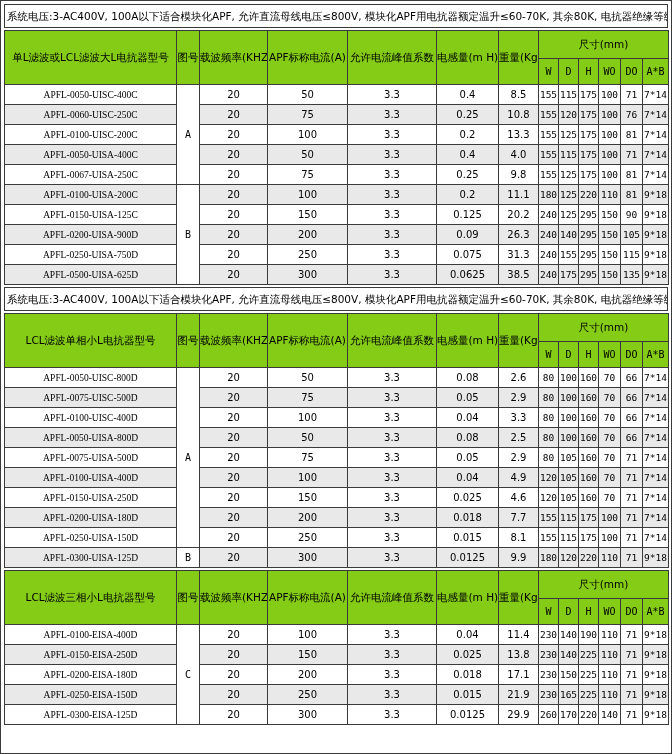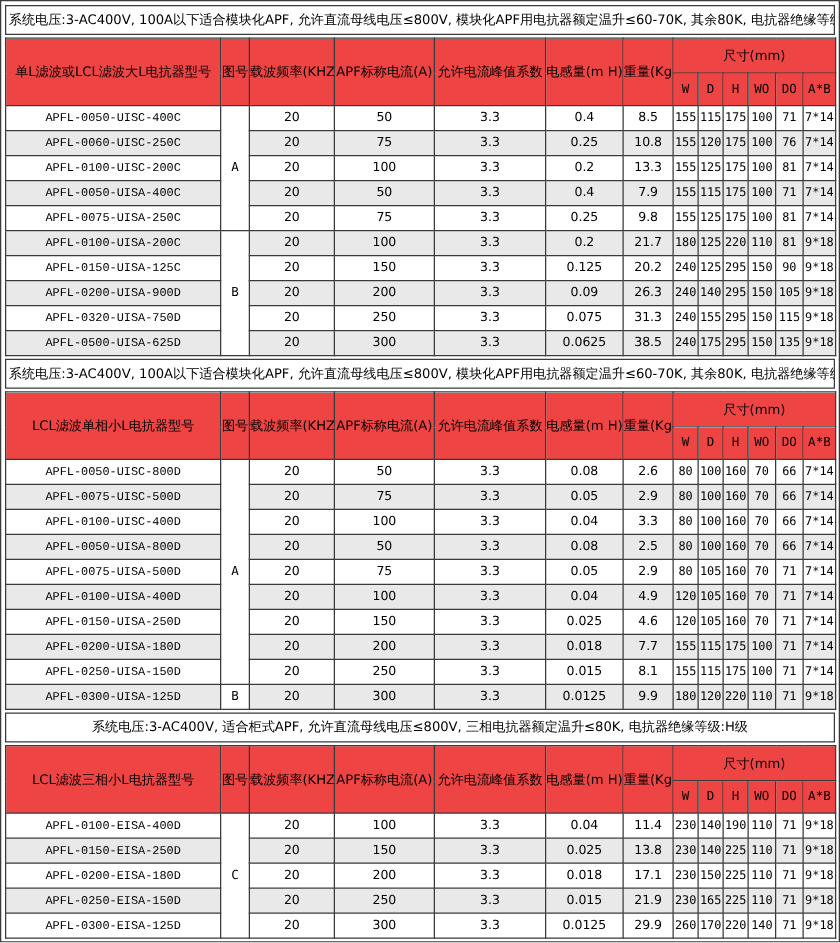"尺寸(mm)" table.spec thead th { background: #ef4444 -> #84cc16 }
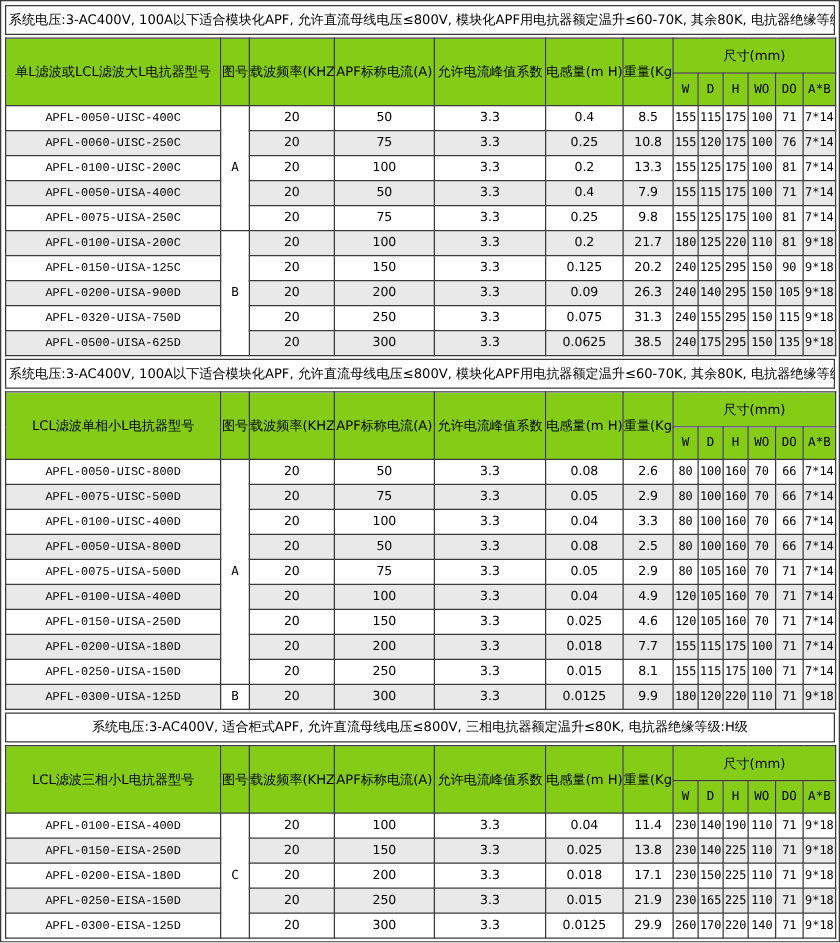"APFL-0050-UISC-400C" tbody td.model { font-family: Liberation Mono, monospace -> Liberation Serif, serif }
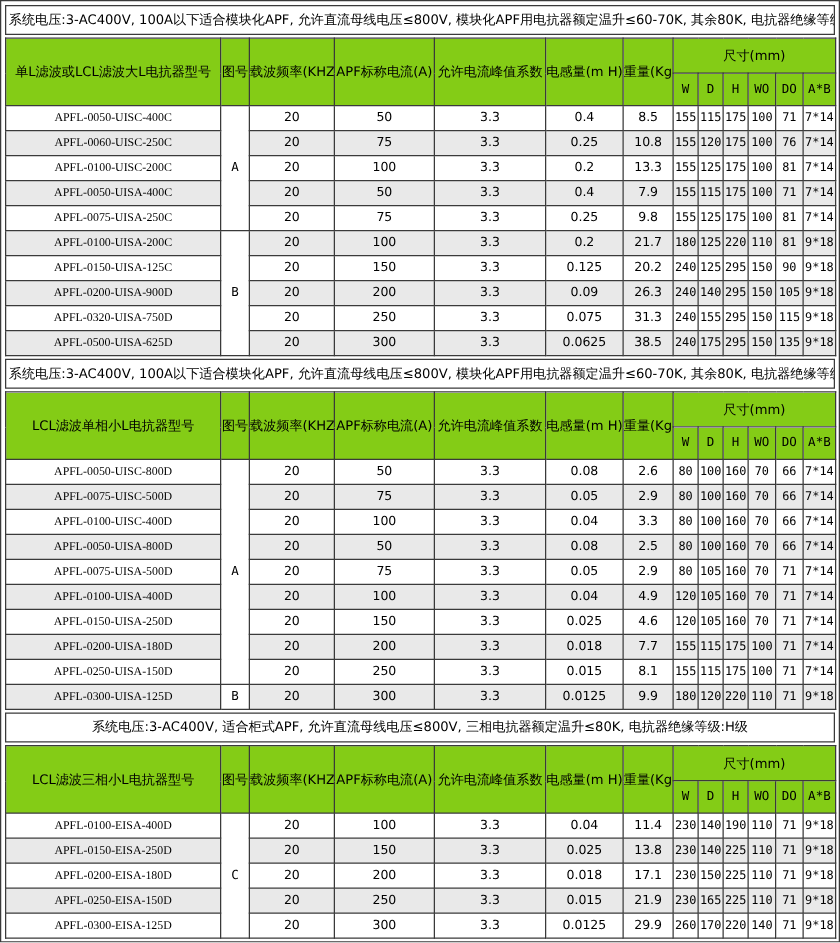"7.9" td { text: 7.9 -> 4.0 }
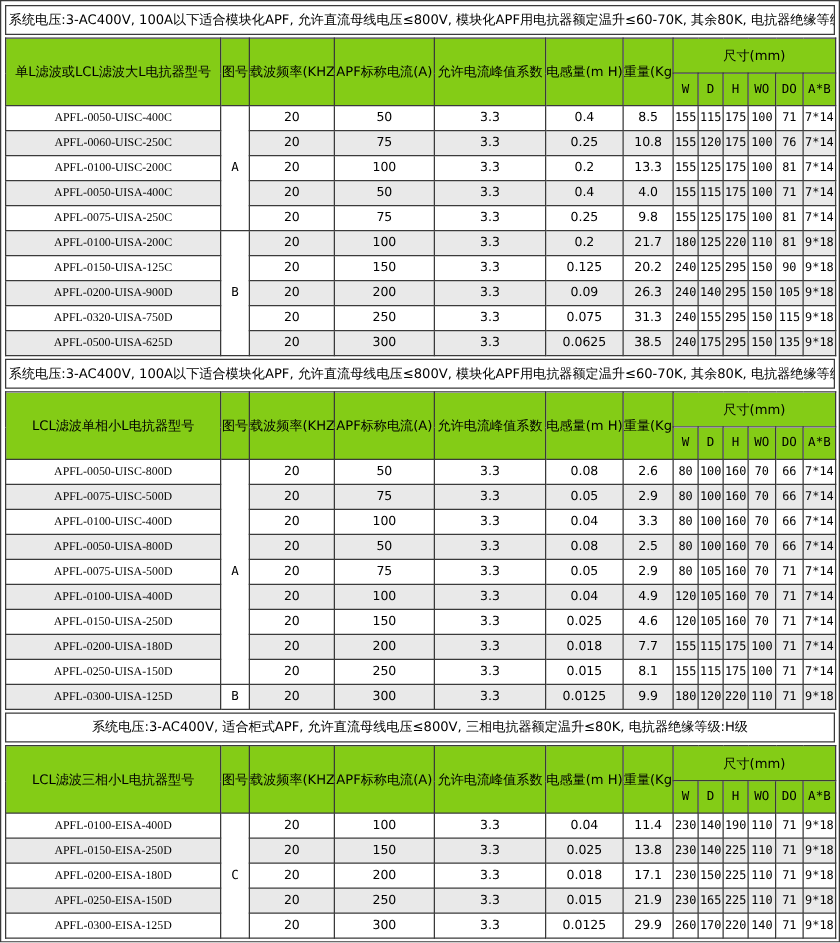"APFL-0075-UISA-250C" td.model { text: APFL-0075-UISA-250C -> APFL-0067-UISA-250C }
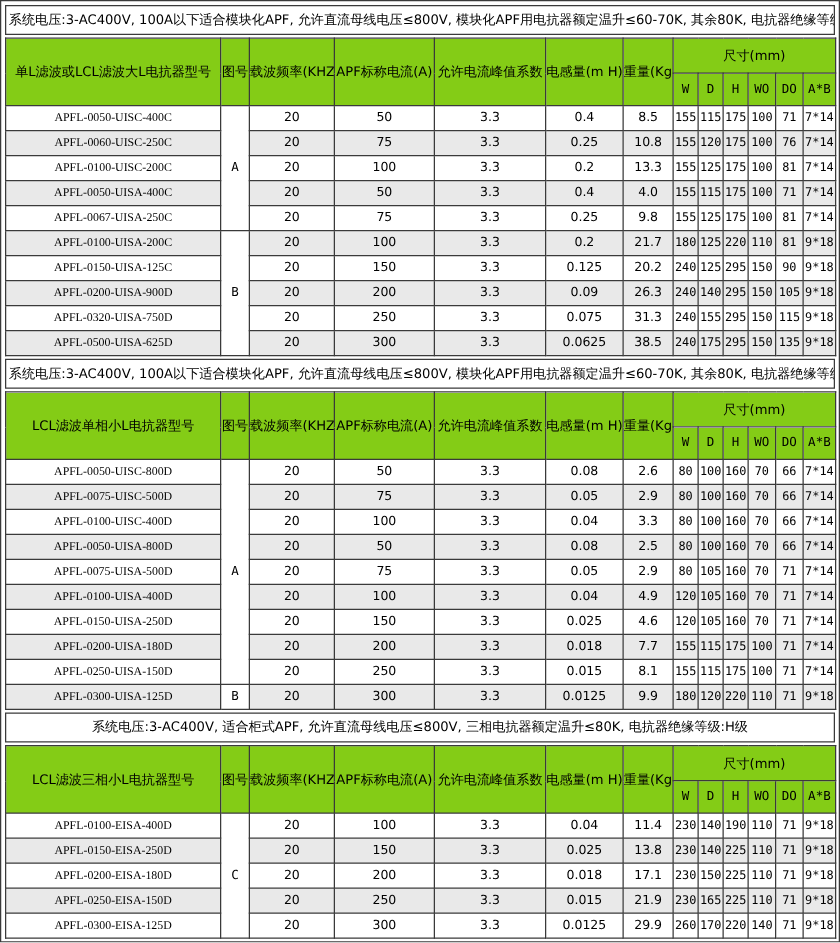"21.7" td { text: 21.7 -> 11.1 }
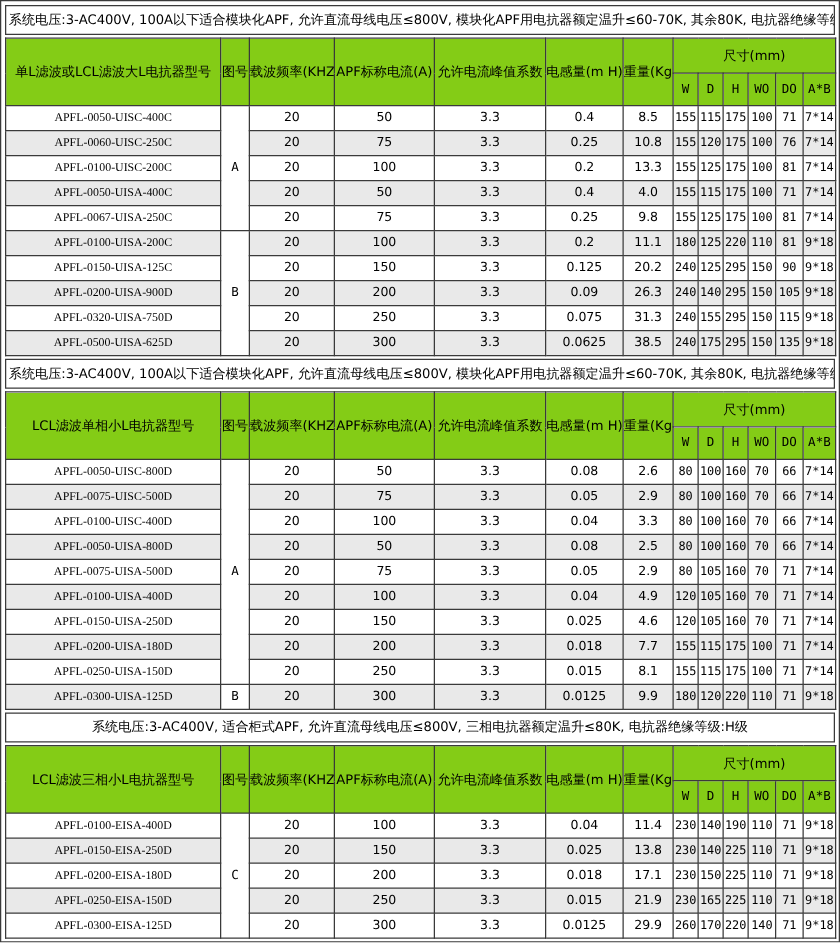"APFL-0320-UISA-750D" td.model { text: APFL-0320-UISA-750D -> APFL-0250-UISA-750D }
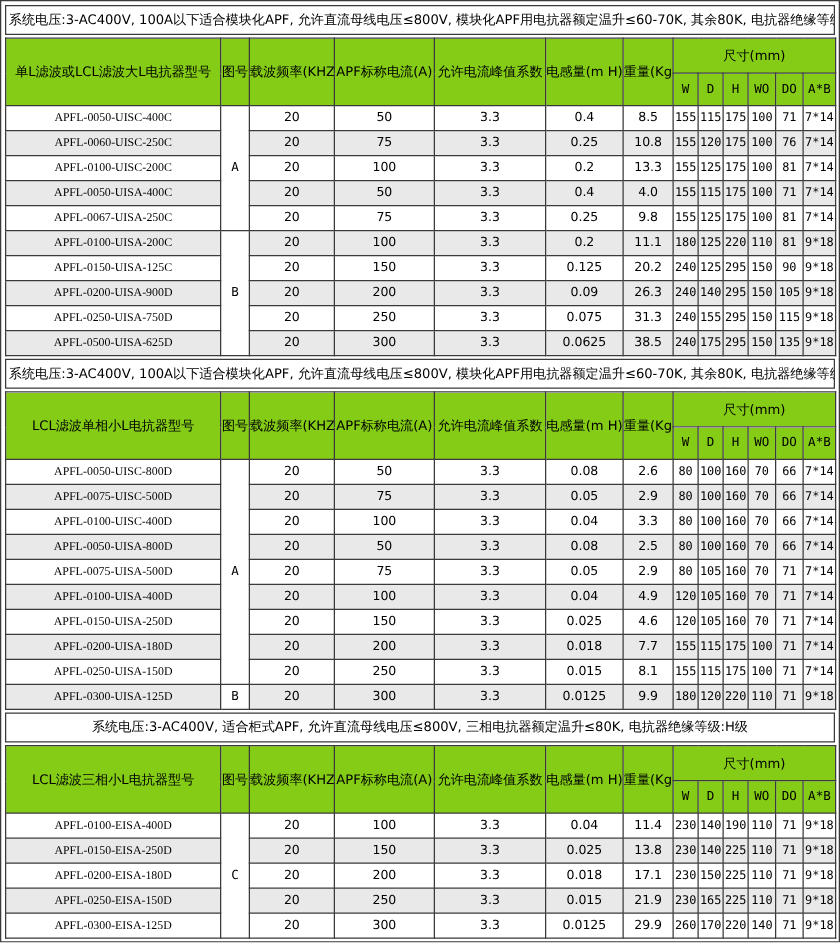"系统电压:3-AC400V, 适合柜式APF, 允许直流母线电压≤800V," div.sys-bar { html: <div>系统电压:3-AC400V, 适合柜式APF, 允许直流母线电压≤800V, 三相电抗器额定温升≤80K, 电抗器绝缘等级:H级</div> -> none }
